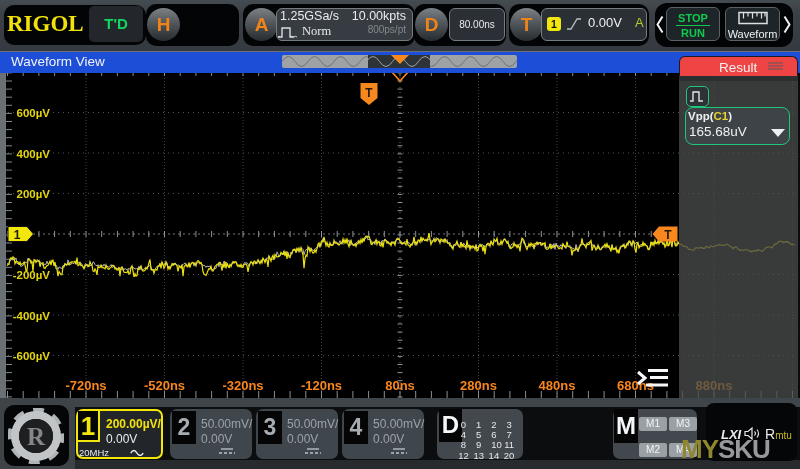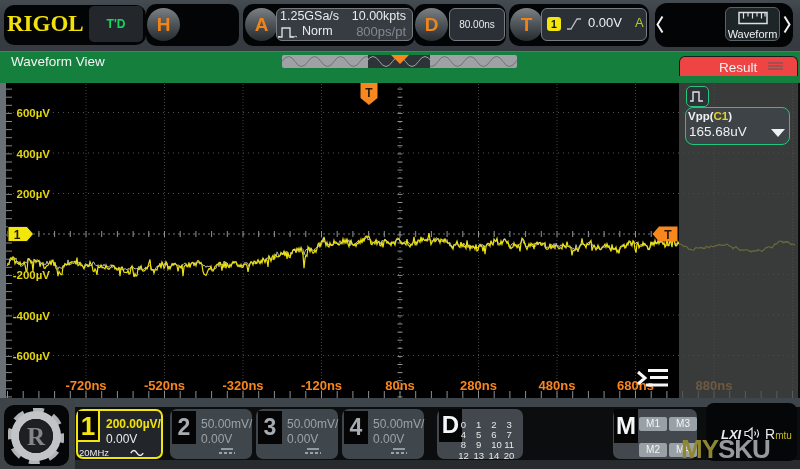"T'D" #td { font-size: 12px -> 15px }
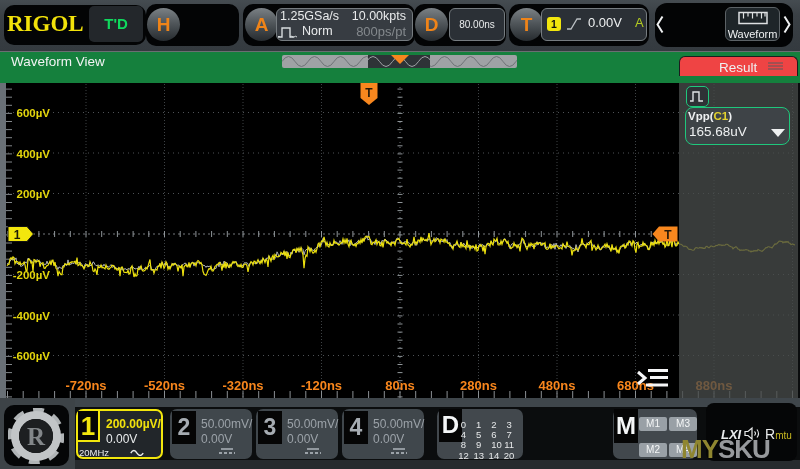"STOP" div { html: none -> <div> <div>STOP</div> <hr> <div>RUN</div> </div> }
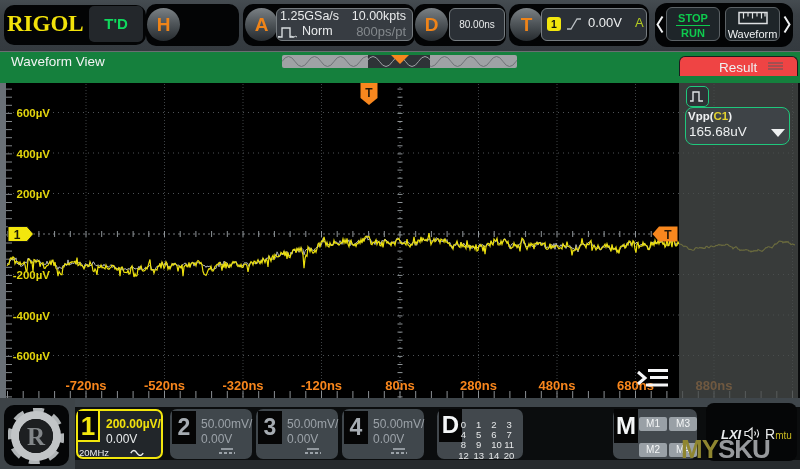"Norm" div.abs { font-family: none -> Liberation Serif, serif }
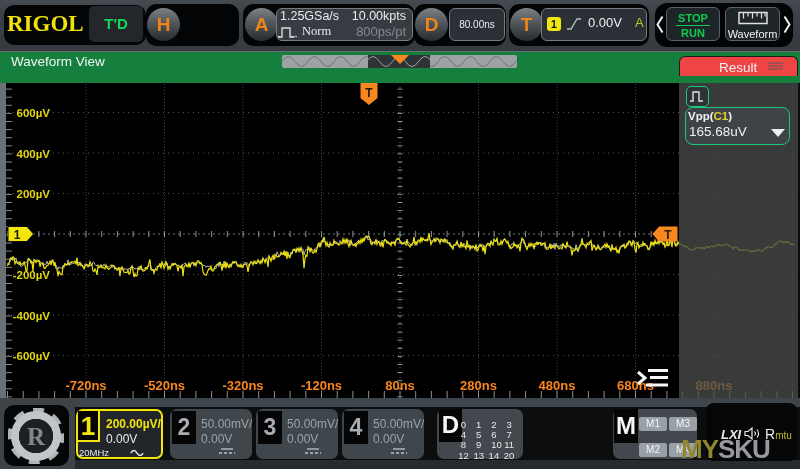"800ps/pt" div.abs { font-size: 13px -> 10px }
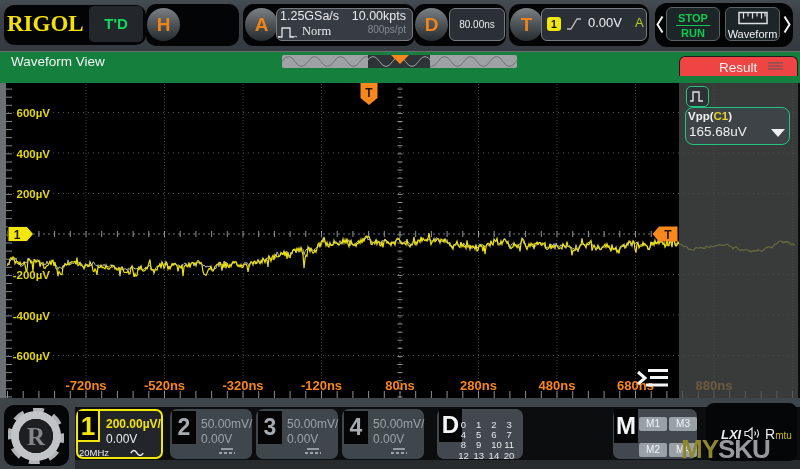"Waveform View" #wvbar { background: #15803d -> #1d4ed8; height: 32px -> 22px }
